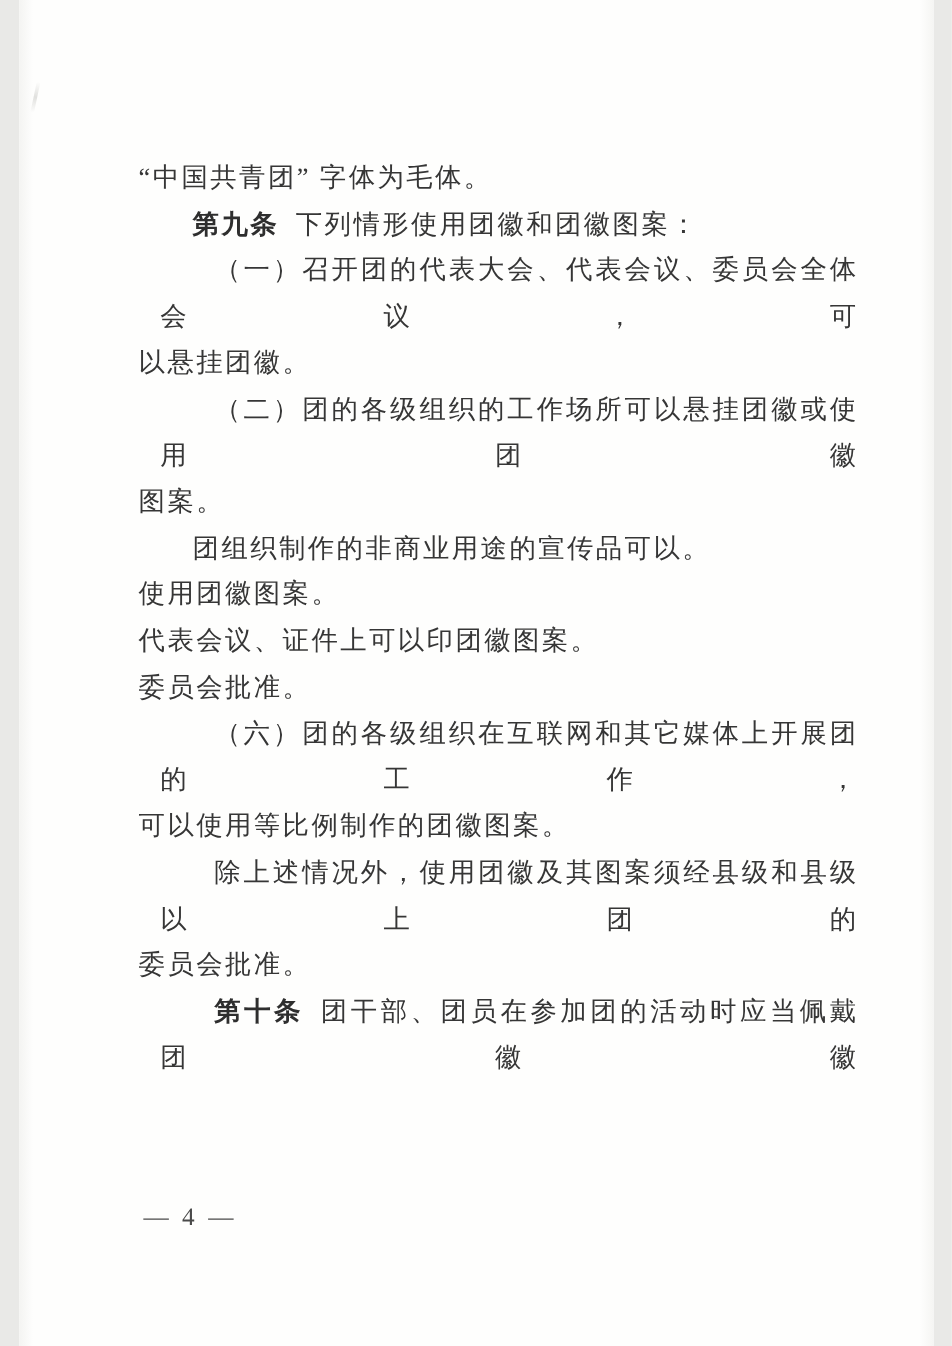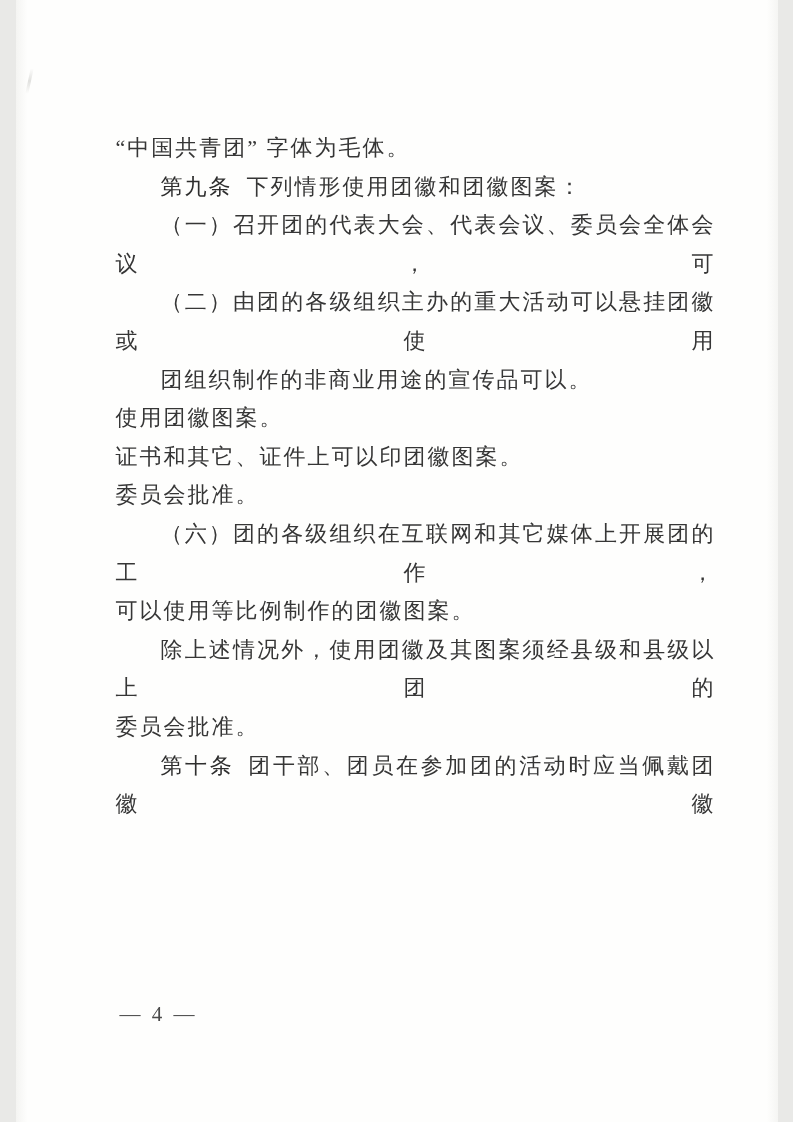"第九条" .article-number { font-weight: normal -> bold }
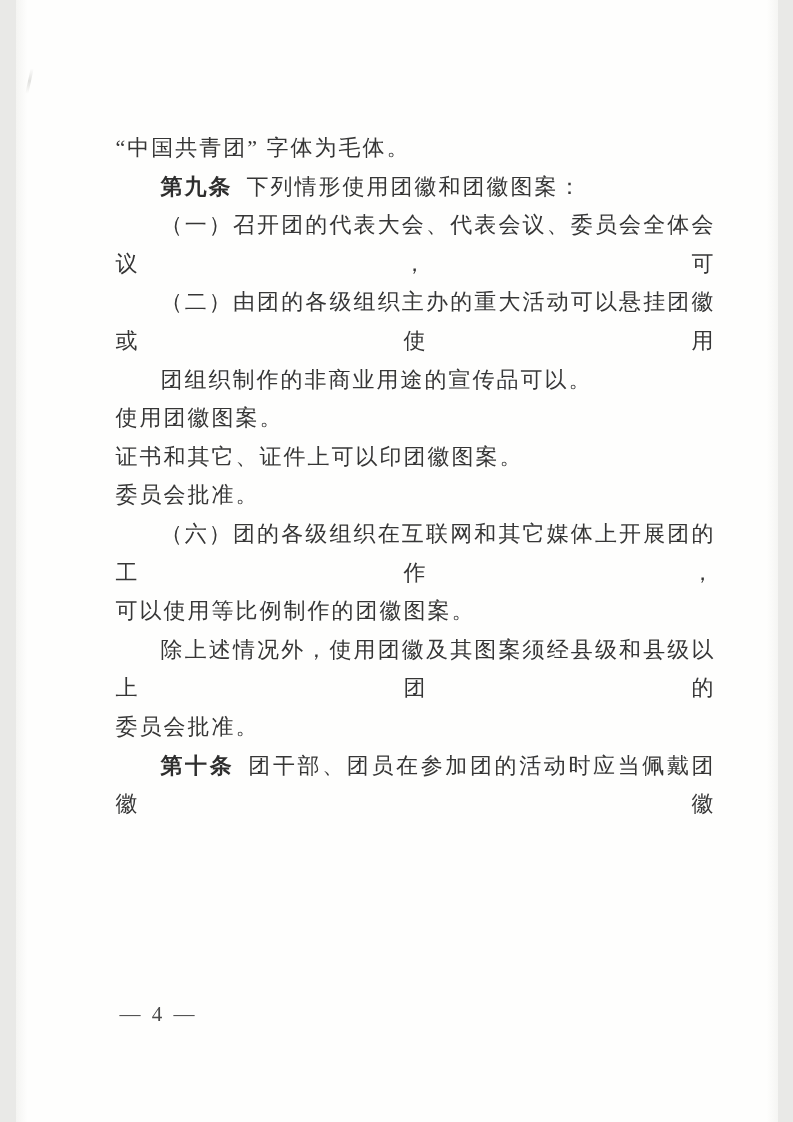"（一）召开团的代表大会、代表会议、委员会全体会议，可" .line.justify { margin-left: none -> 18px }
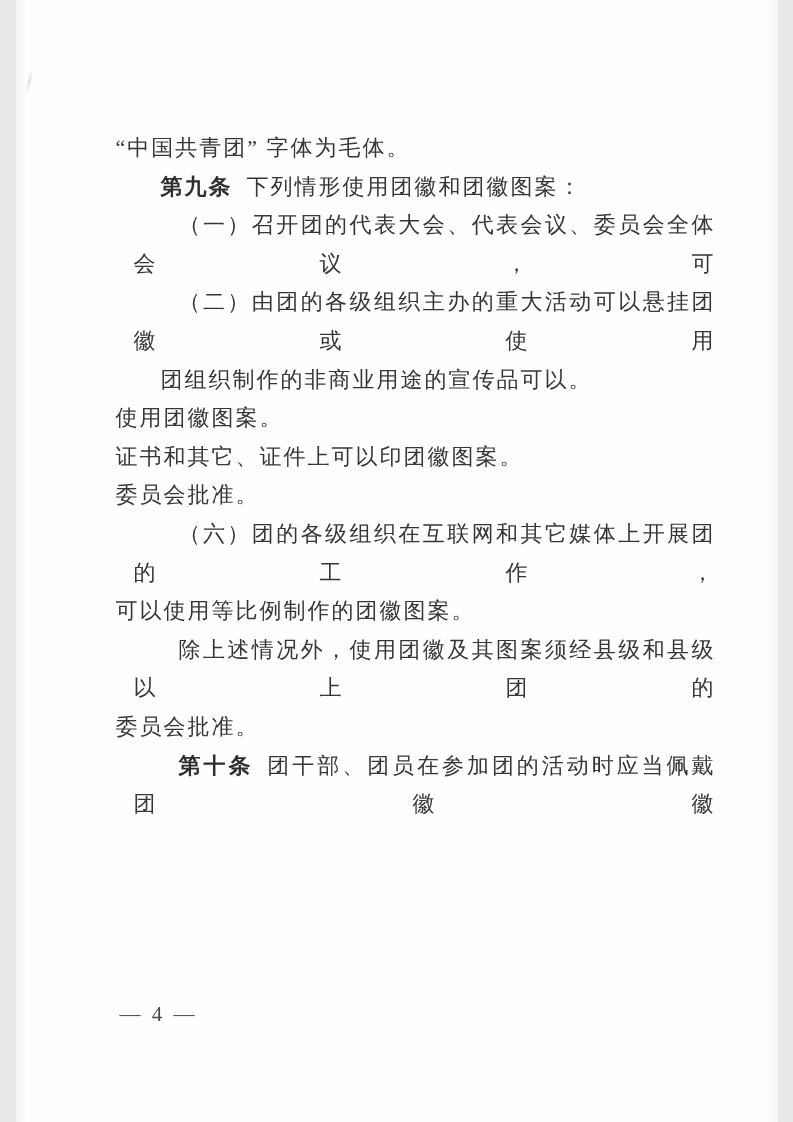"以悬挂团徽。" div.line { html: none -> <div><span>以悬挂团徽。</span></div> }
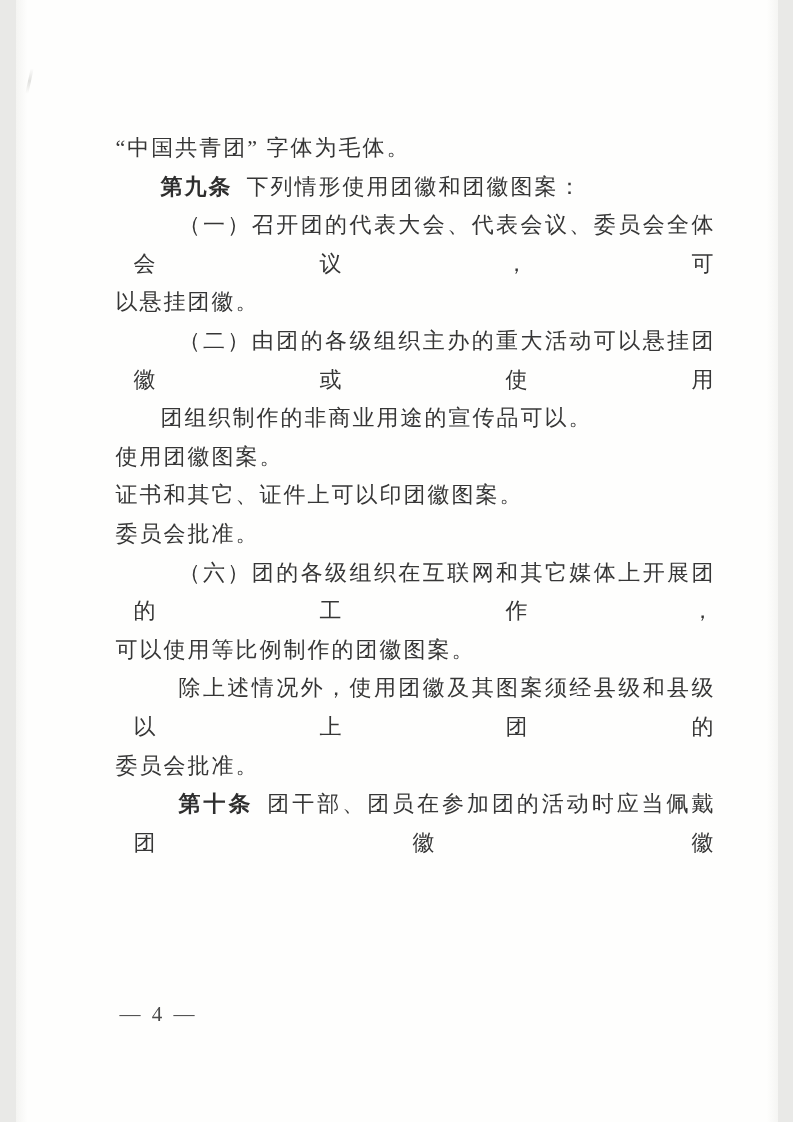"（二）由团的各级组织主办的重大活动可以悬挂团徽或使用" span { text: 由团的各级组织主办的重大活动可以悬挂团徽或使用 -> 团的各级组织的工作场所可以悬挂团徽或使用团徽 }
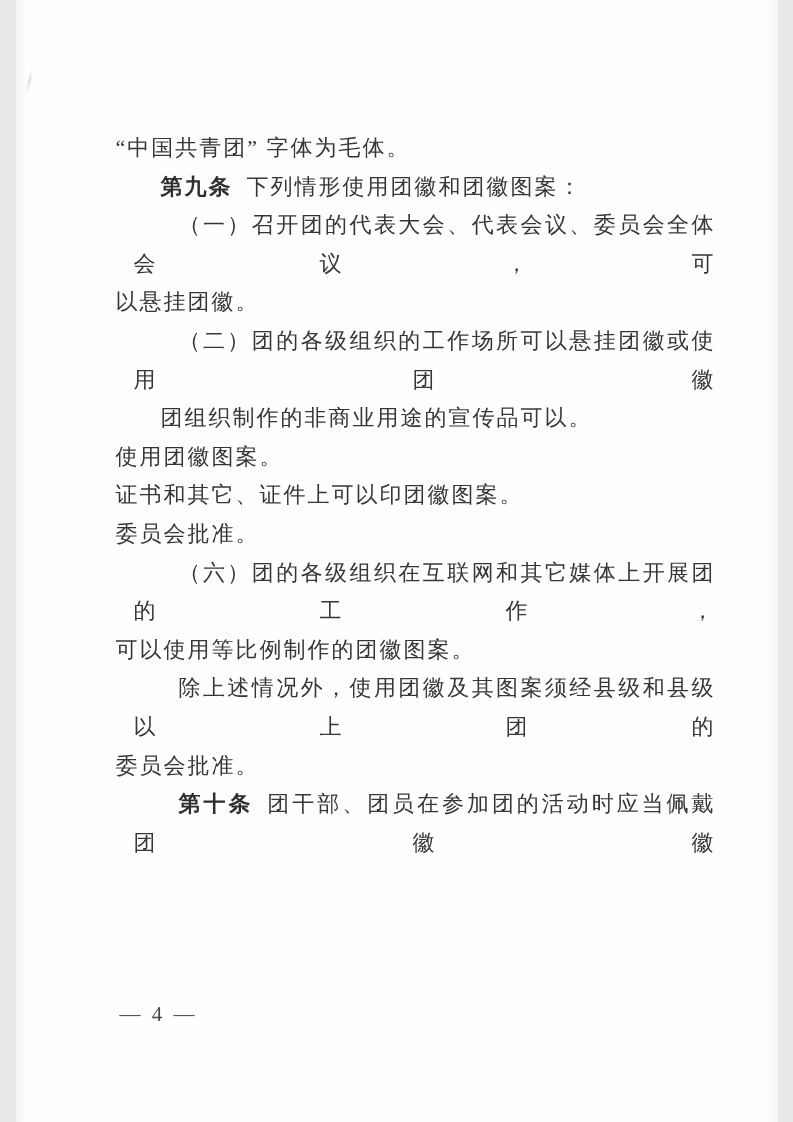"图案。" div.line { html: none -> <div><span>图案。</span></div> }
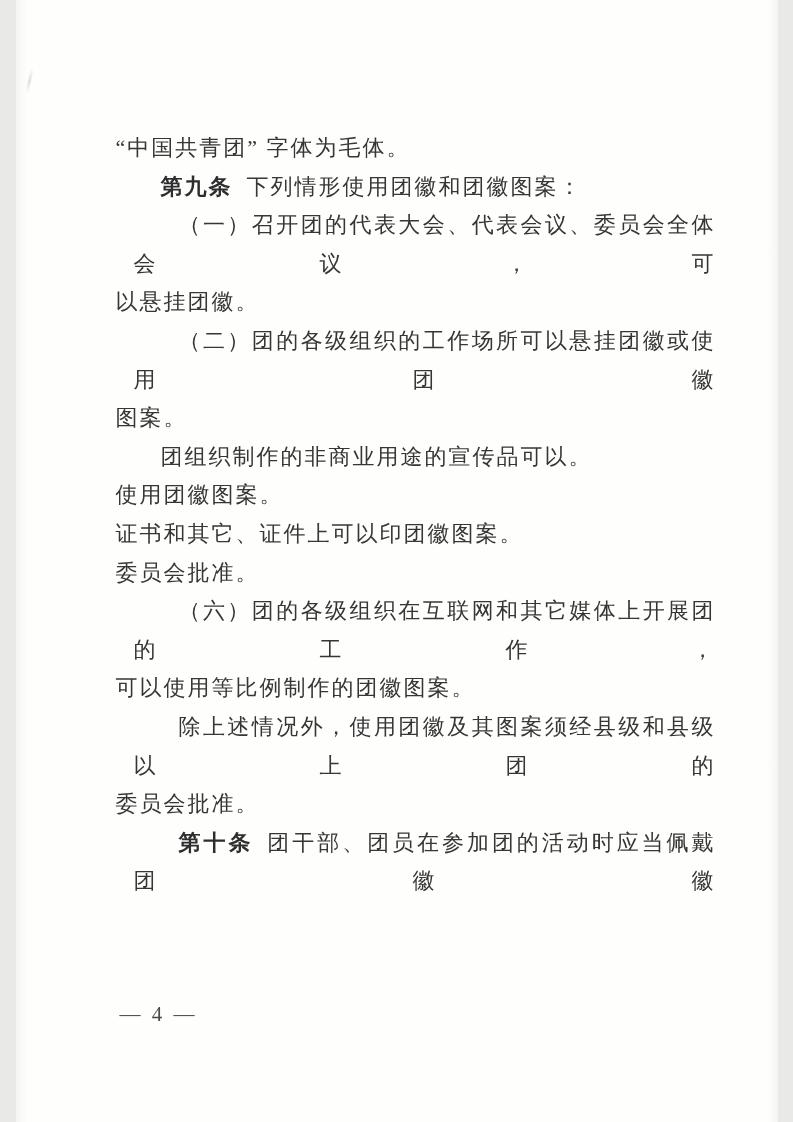"证书和其它、证件上可以印团徽图案。" span { text: 证书和其它 -> 代表会议 }
